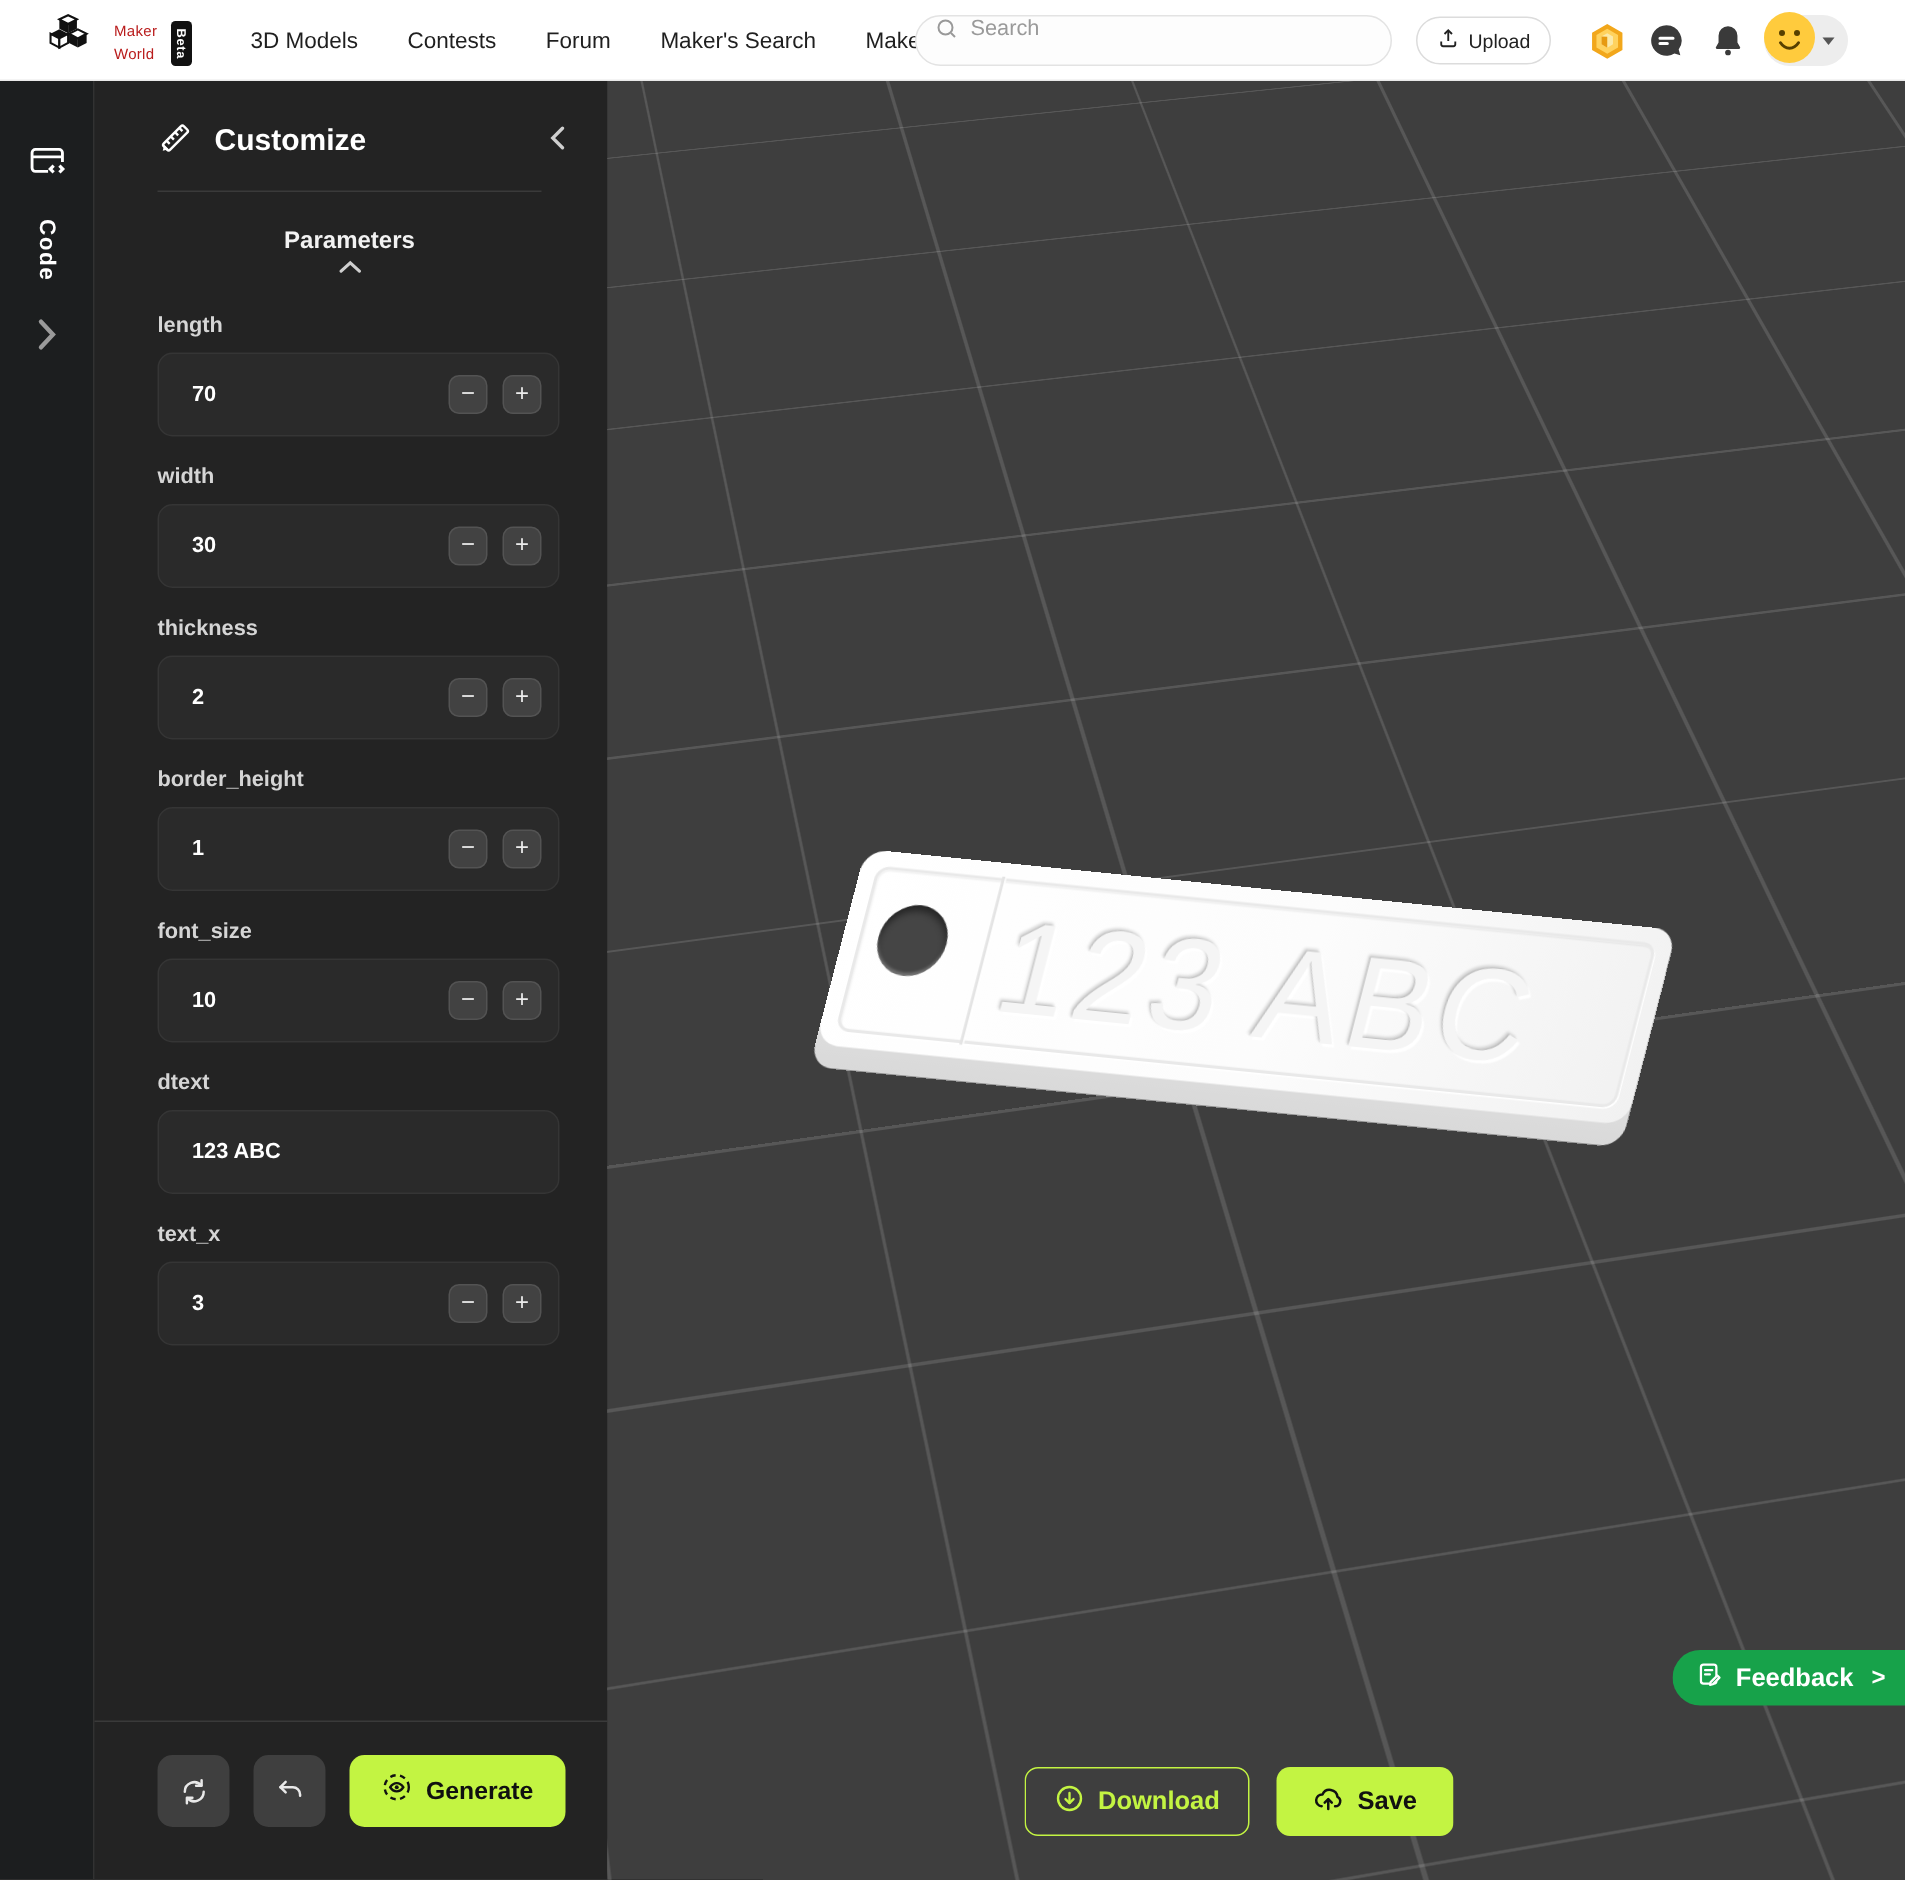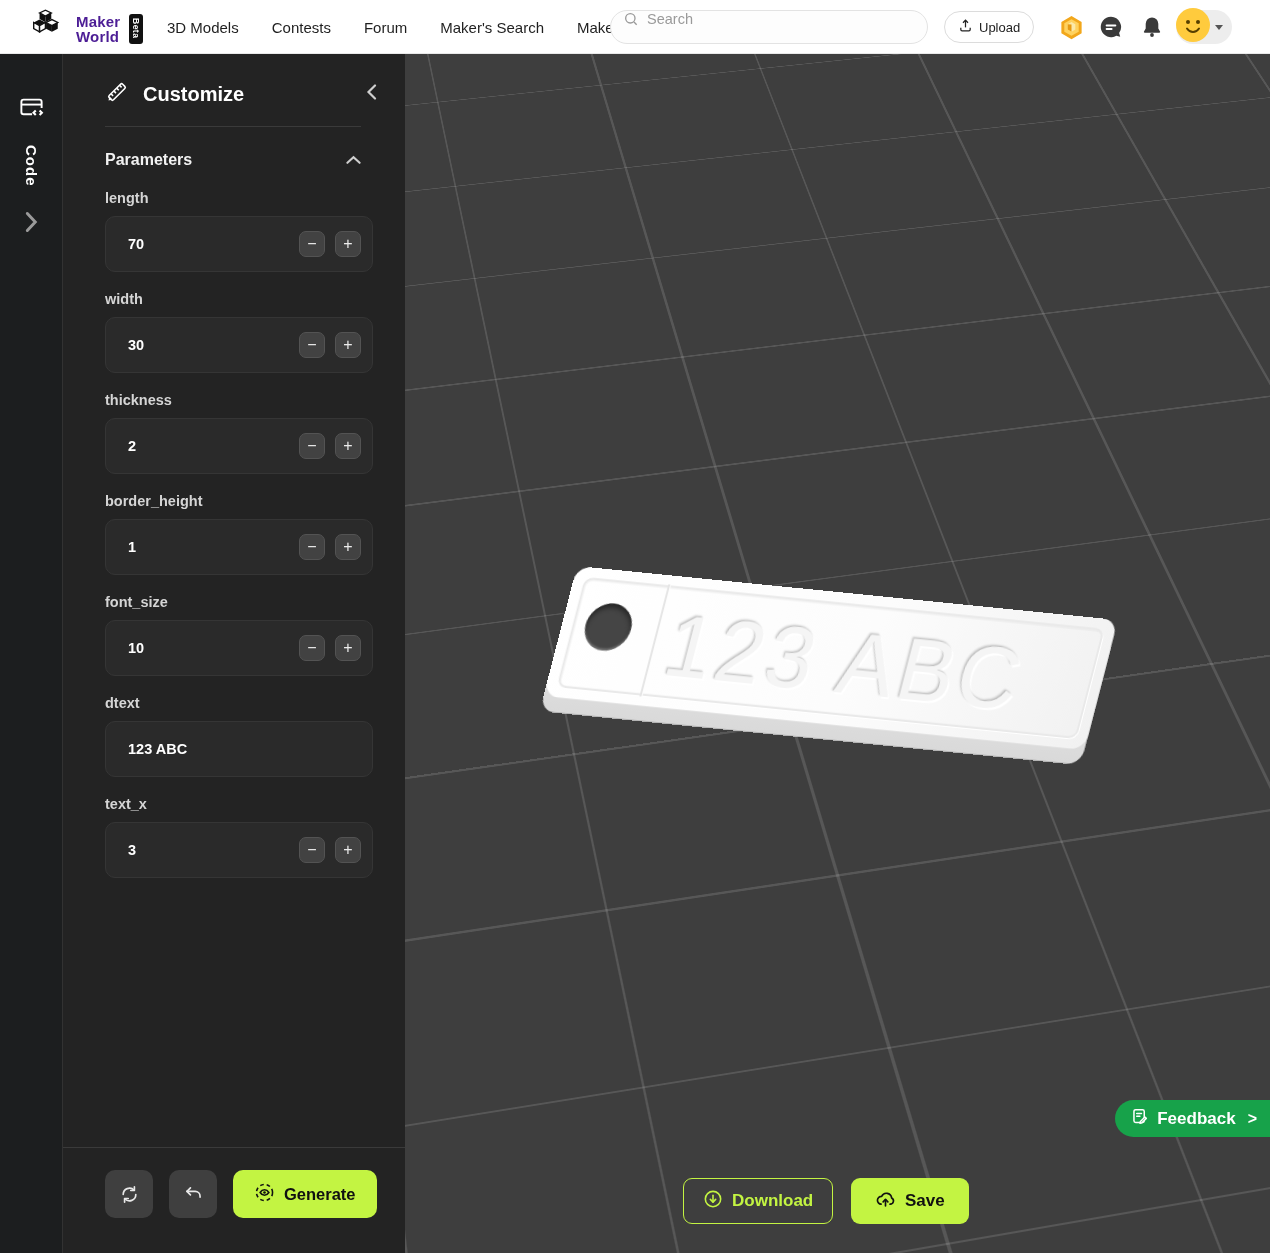"Maker" .brand-text { color: #4c1d95 -> #b91c1c; font-size: 15px -> 10px; font-weight: 700 -> 400 }
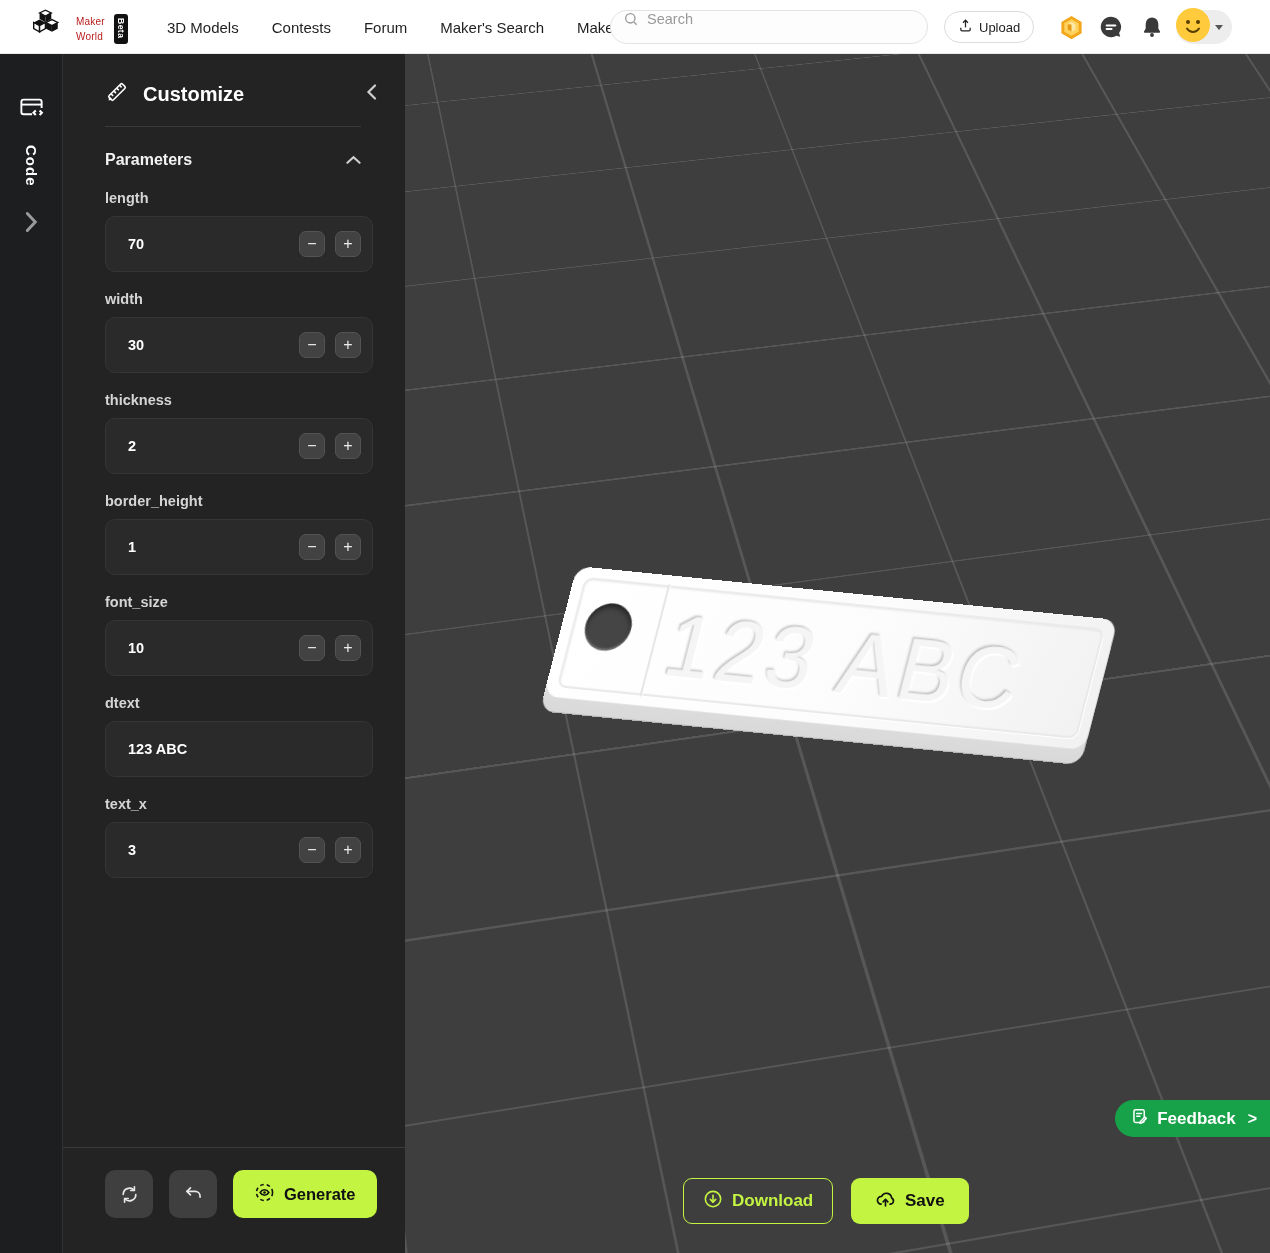"Parameters" .section-header { flex-direction: none -> column }
